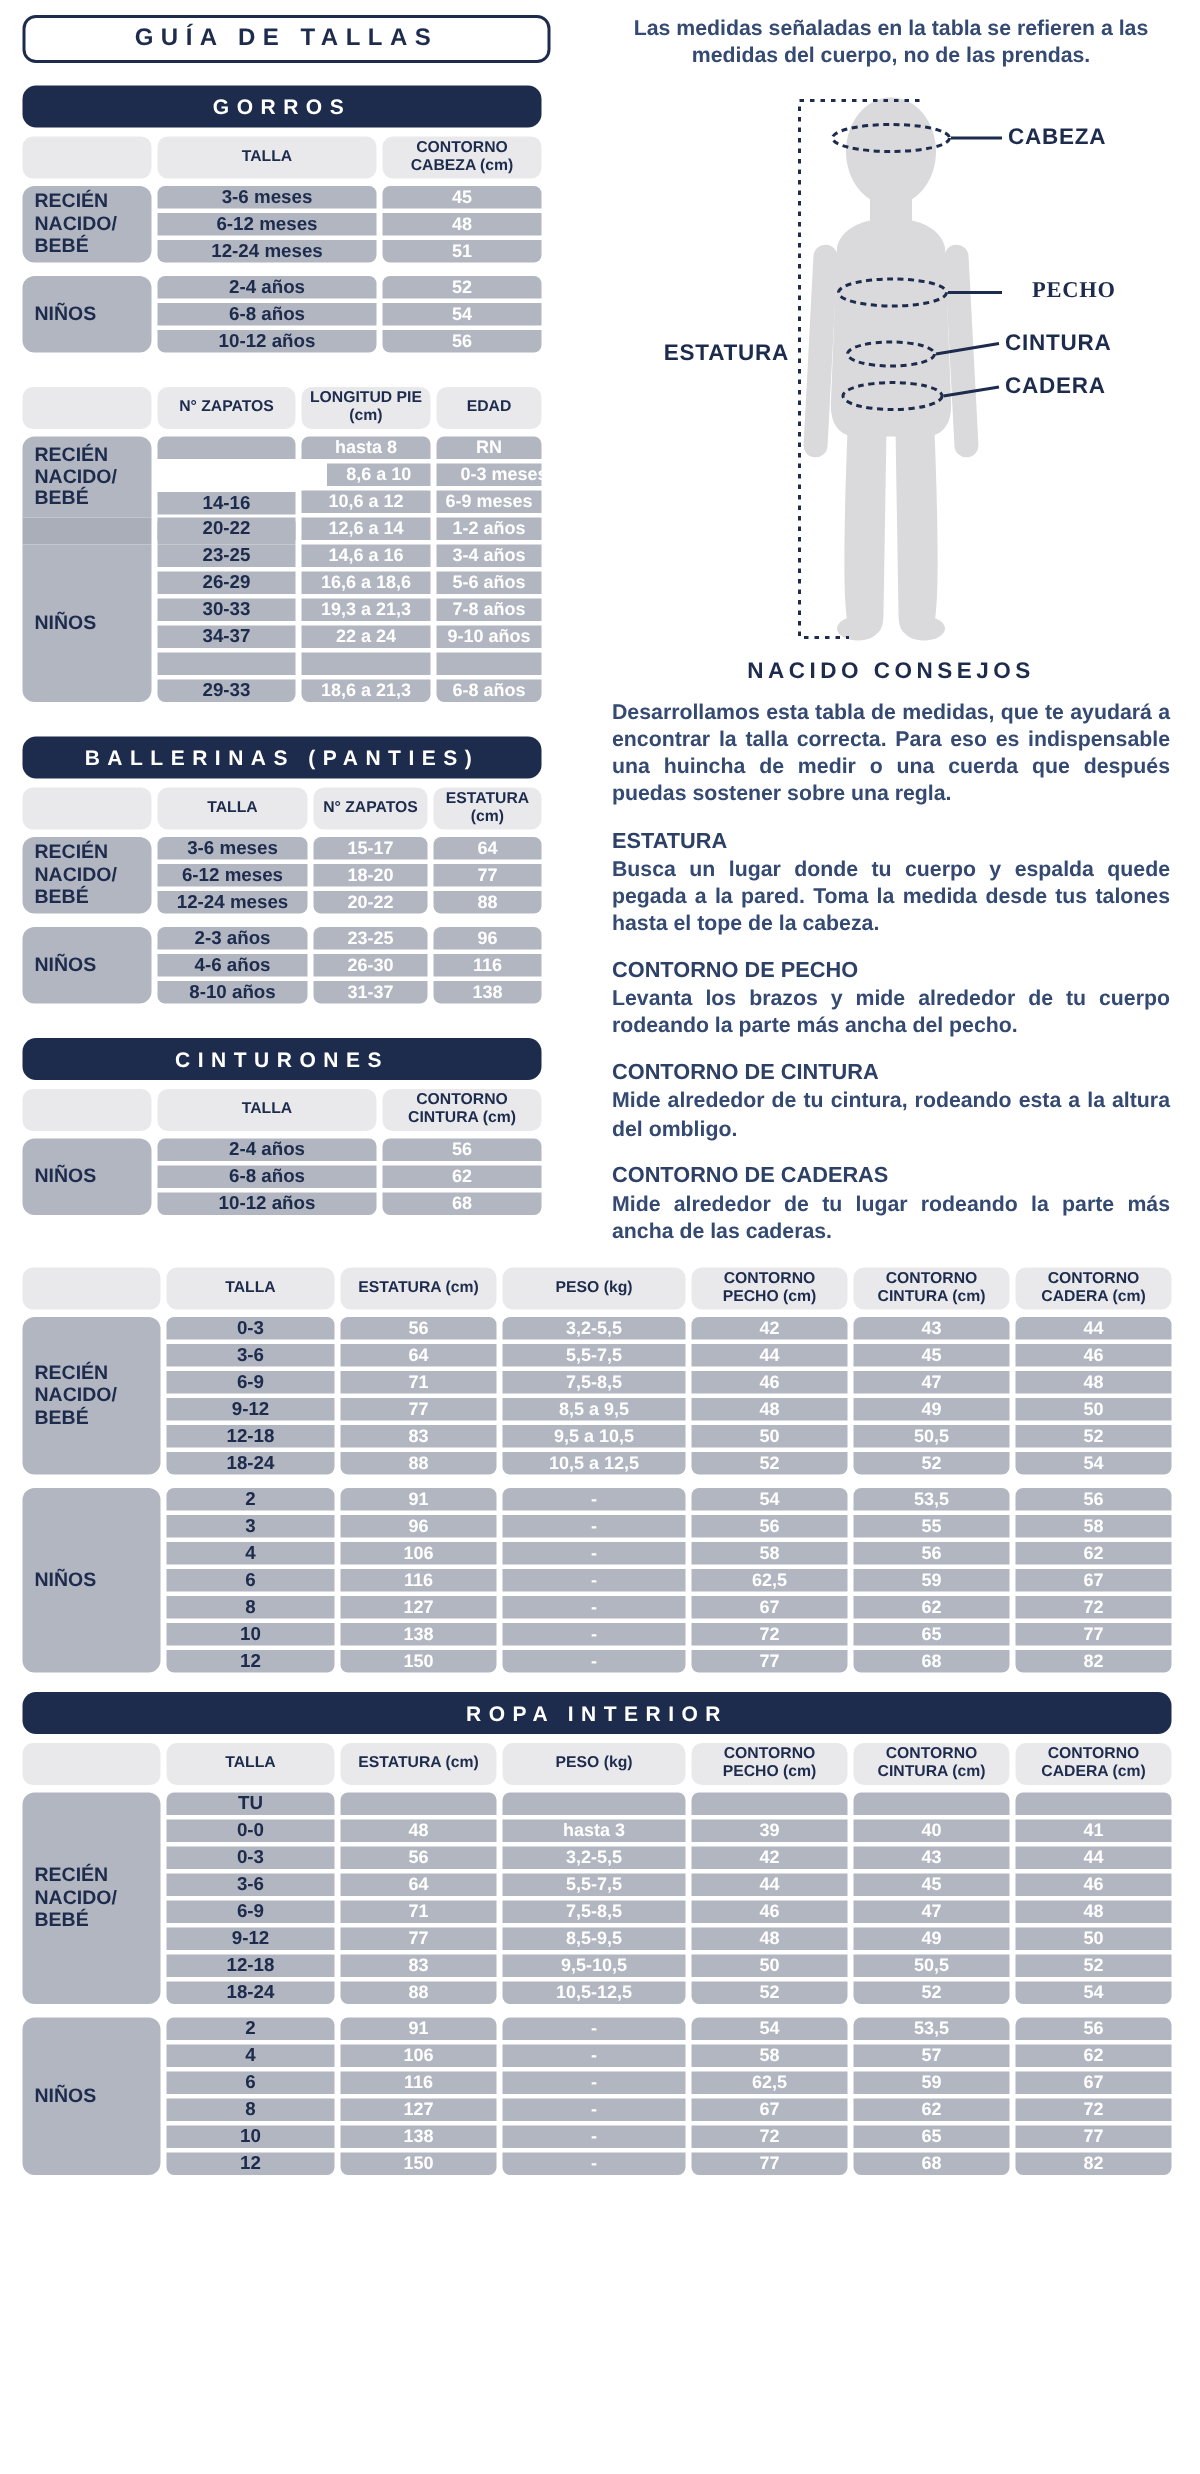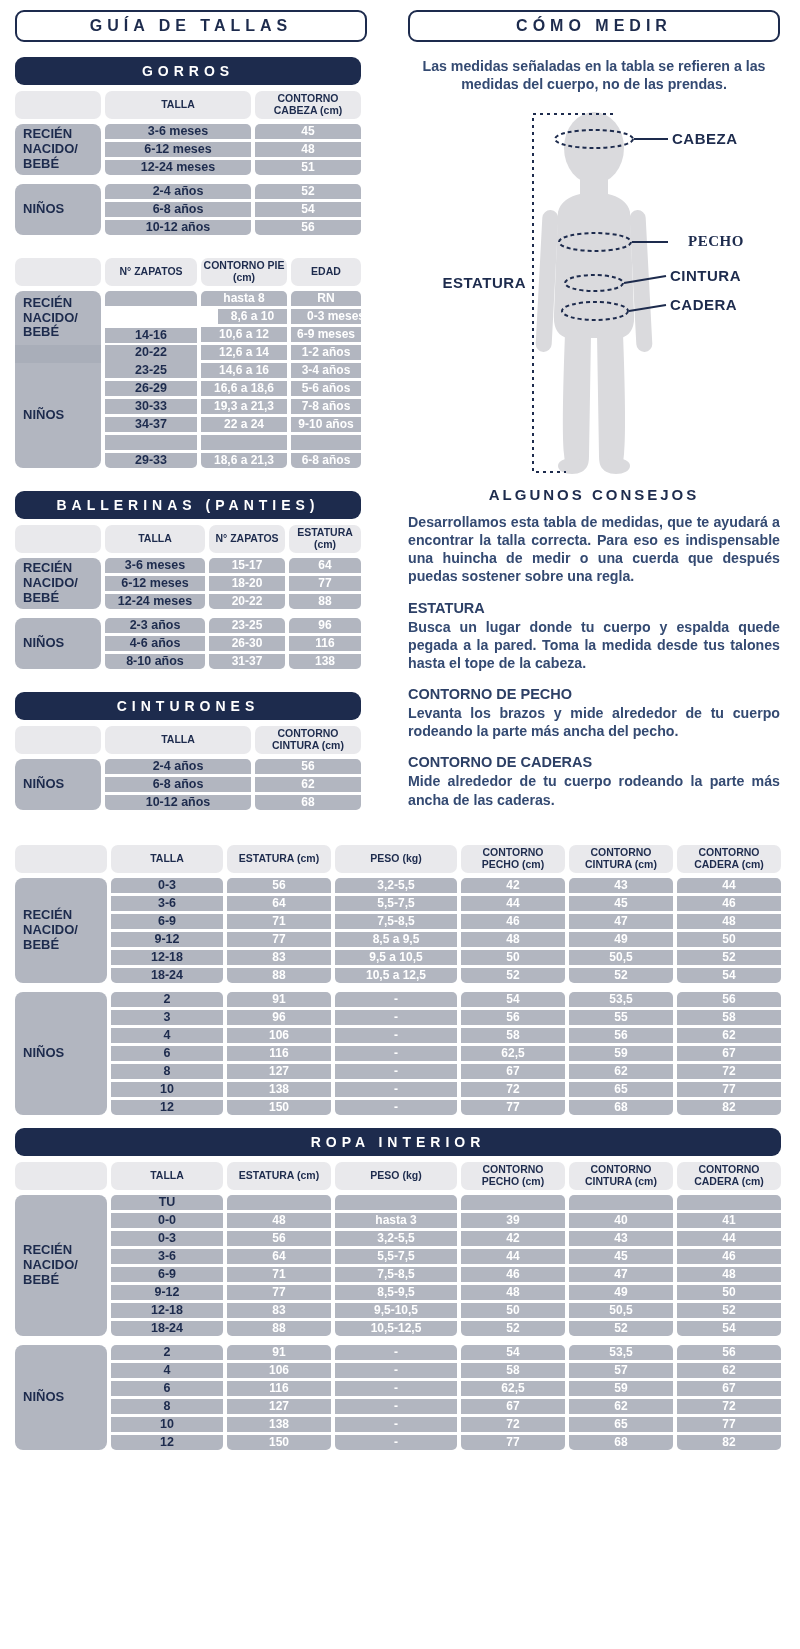"CÓMO MEDIR" div.title-box { html: <div>CÓMO MEDIR</div> -> none }
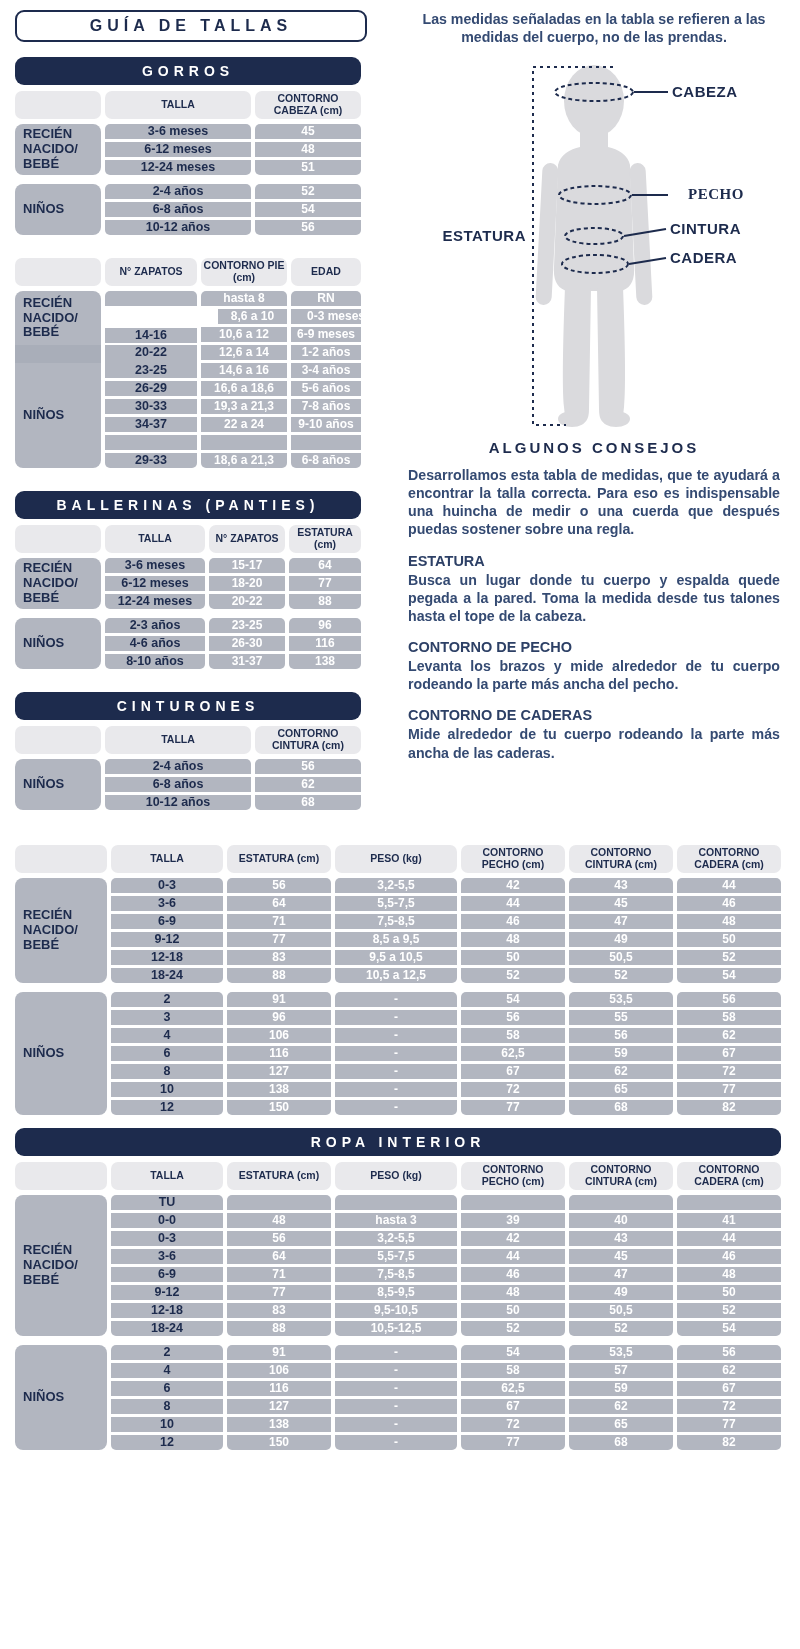"CONTORNO PIE (cm)" div.sg-hcell { text: CONTORNO -> LONGITUD }
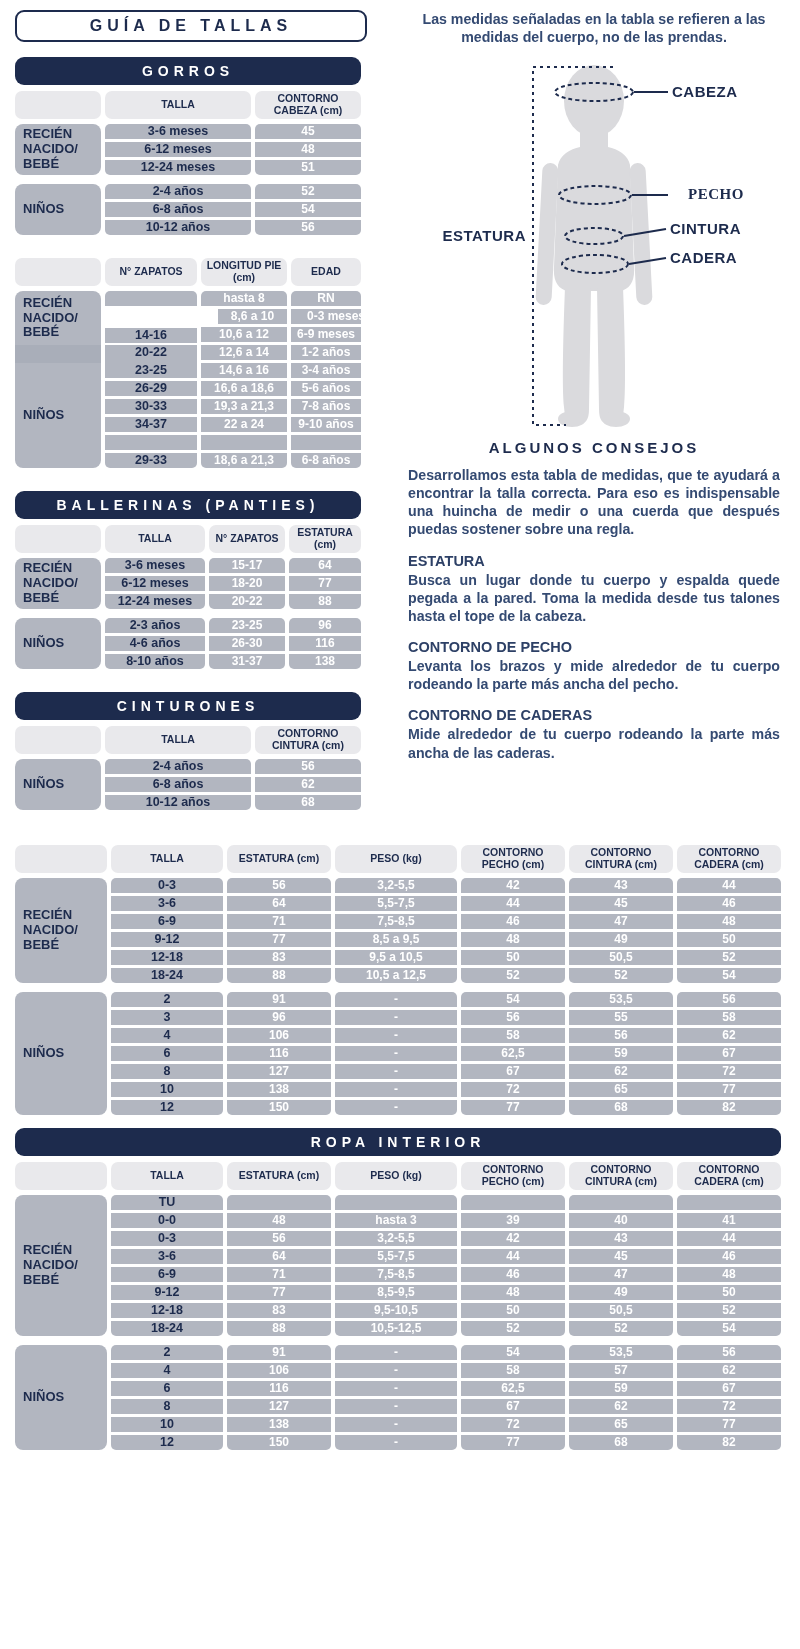"ALGUNOS CONSEJOS" div.tips-title { text: ALGUNOS -> NACIDO }
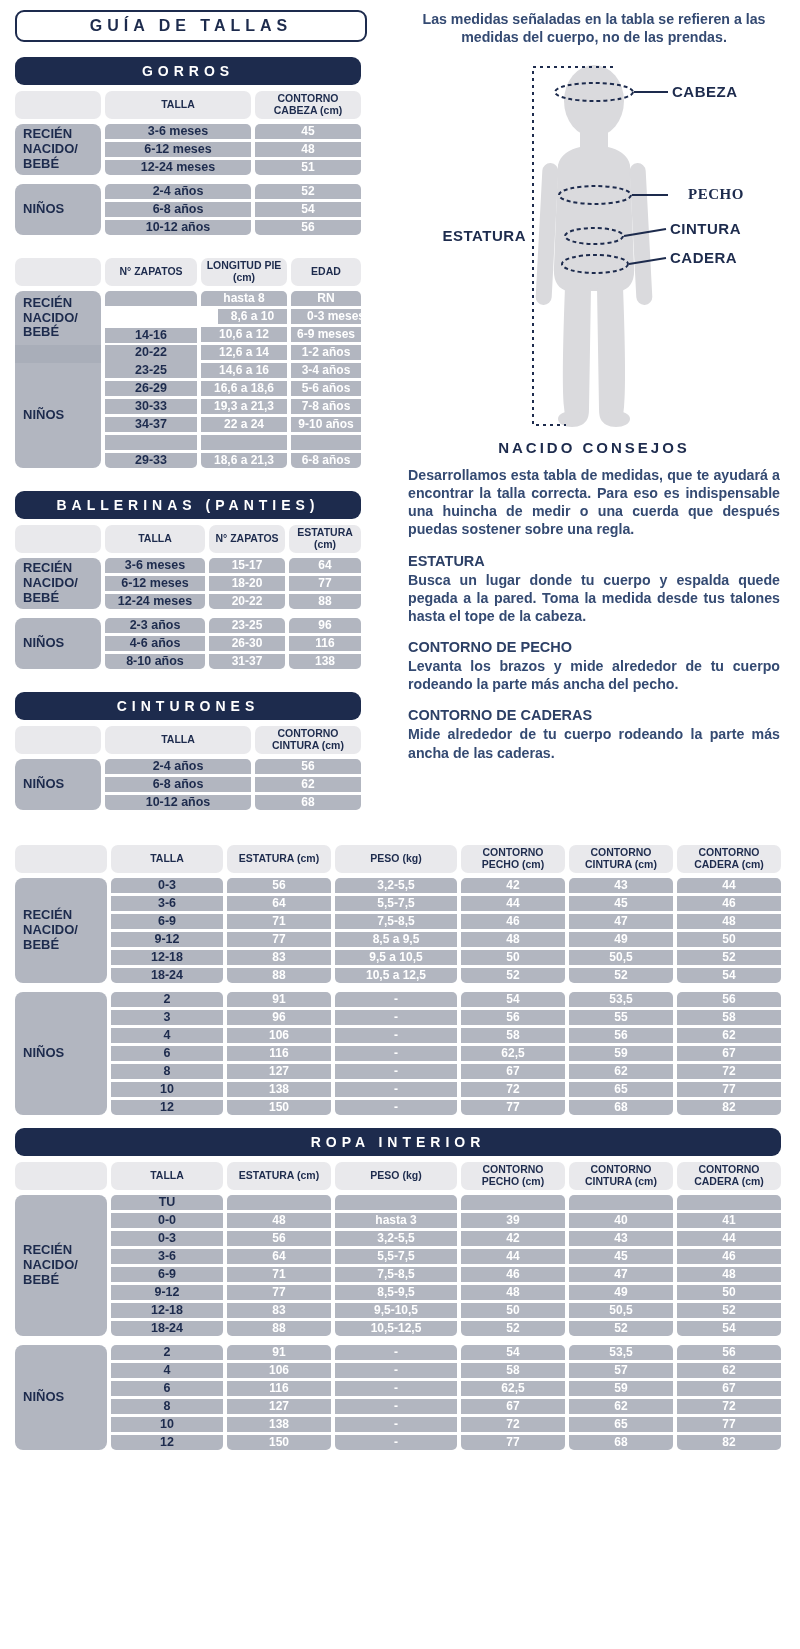"CONTORNO DE CINTURA" div.m-section { html: none -> <div> <div>CONTORNO DE CINTURA</div> <div>Mide alrededor de tu cintura, rodeando esta a la altura del ombligo.</div> </div> }
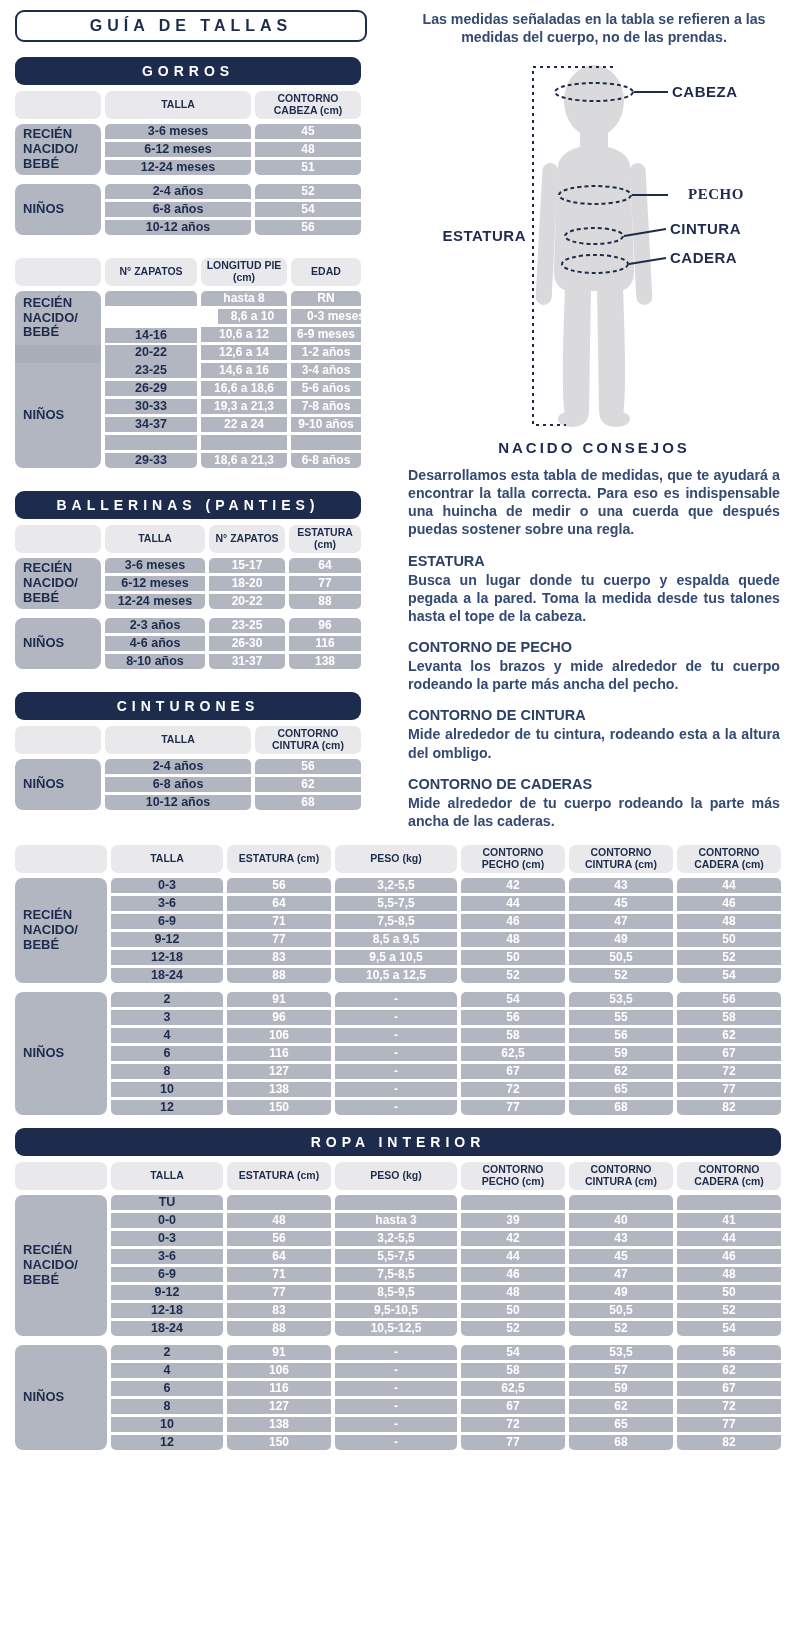"Mide alrededor de tu cuerpo" div.m-text { text: cuerpo -> lugar }
